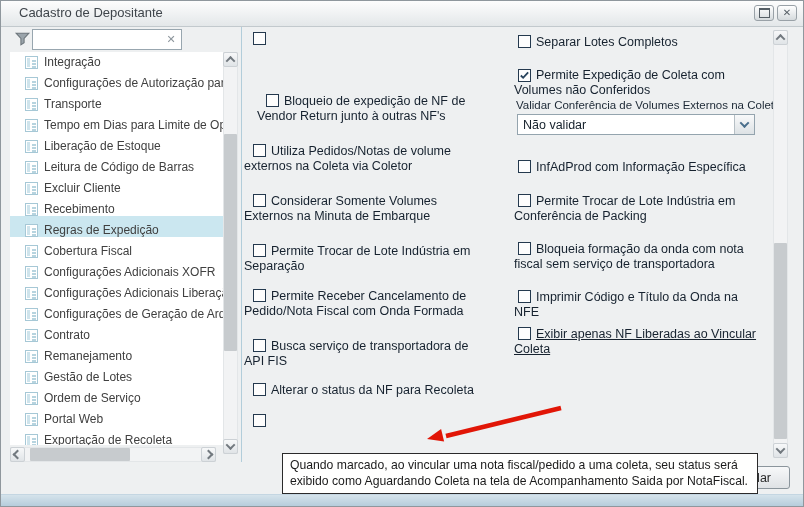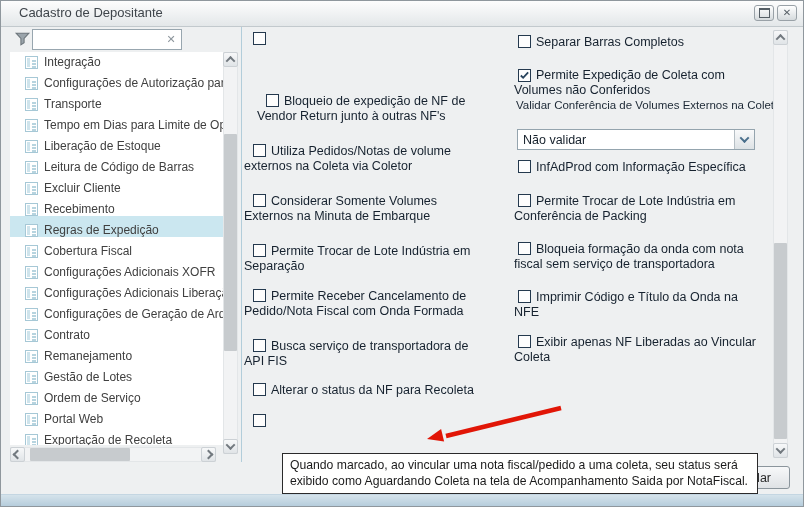"Separar Barras Completos" span.opt-label { text: Barras -> Lotes }
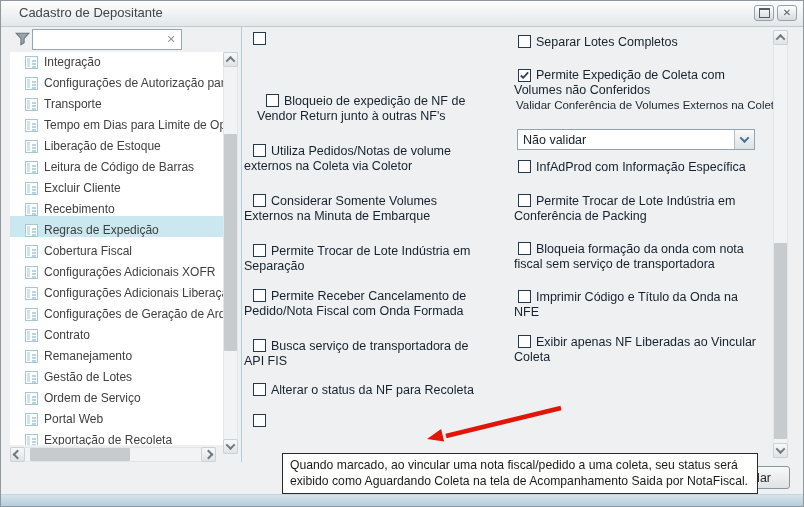"Não validar" div.select { margin-top: 15px -> none }
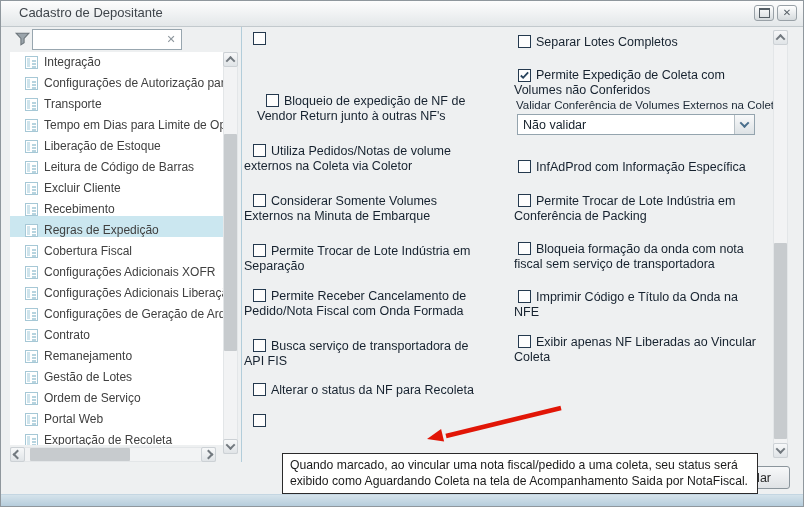"Exibir apenas NF Liberadas ao" label.opt { text-decoration: none -> underline; top: 333px -> 325px }
